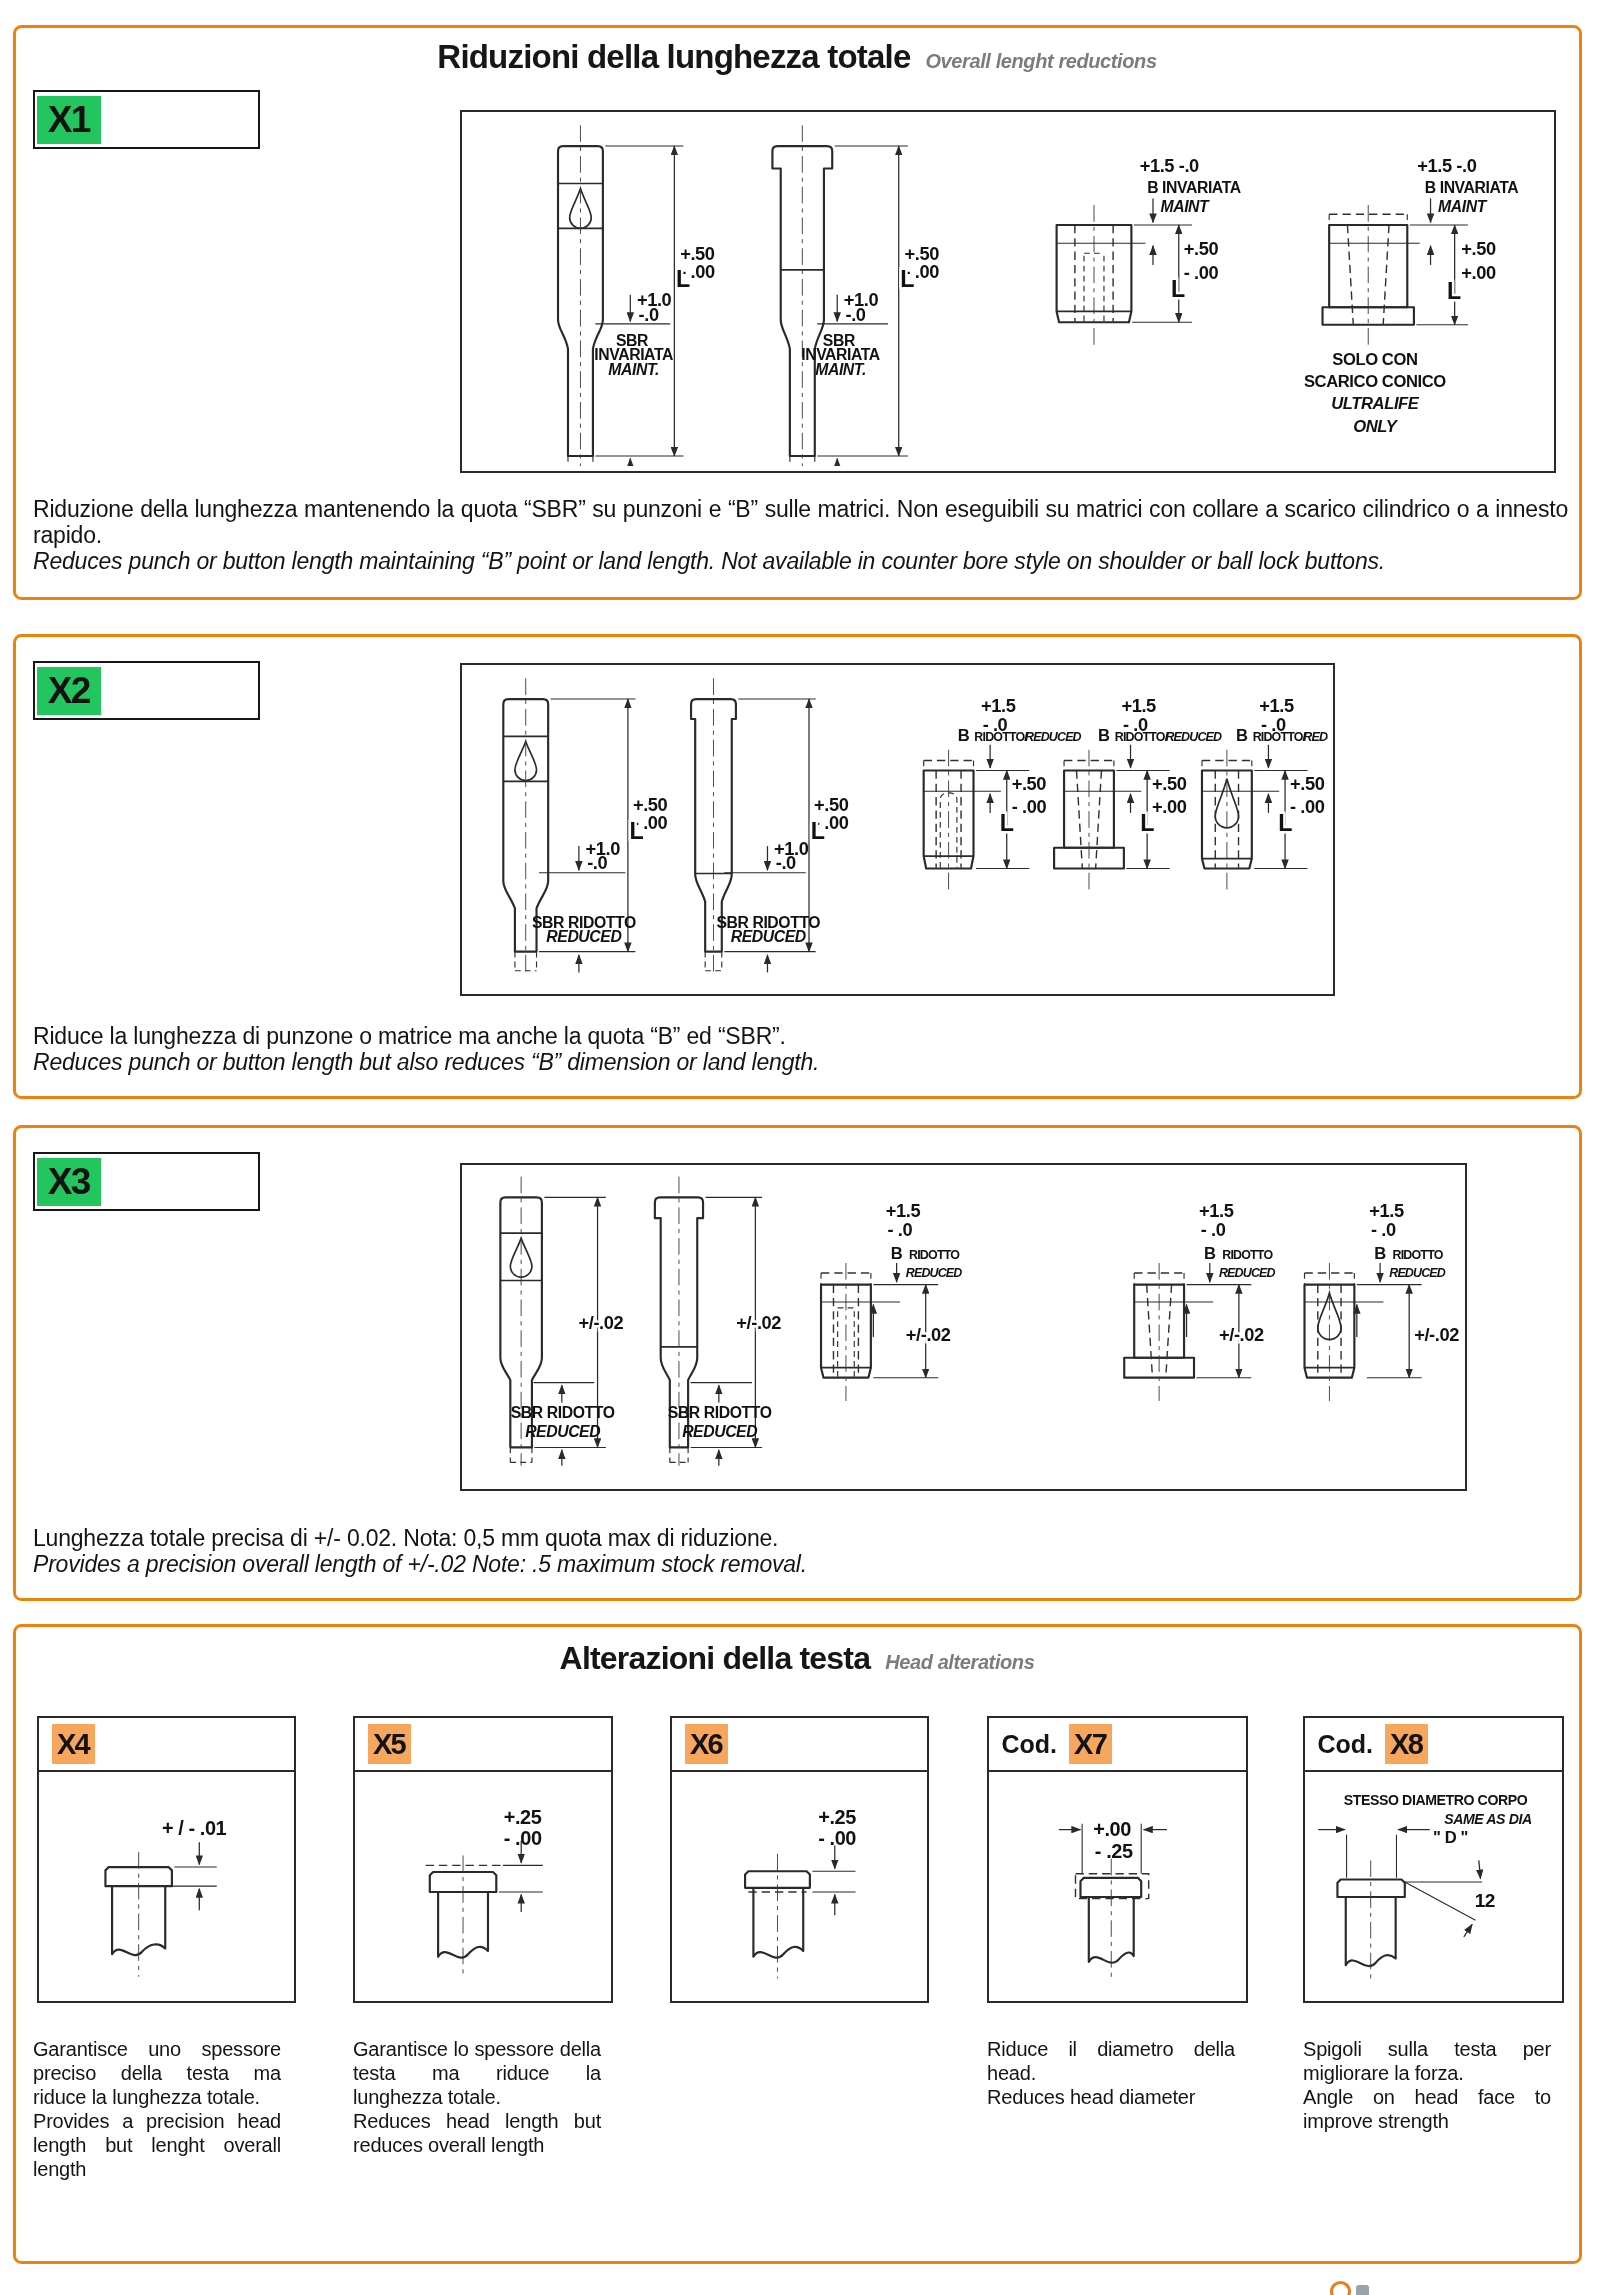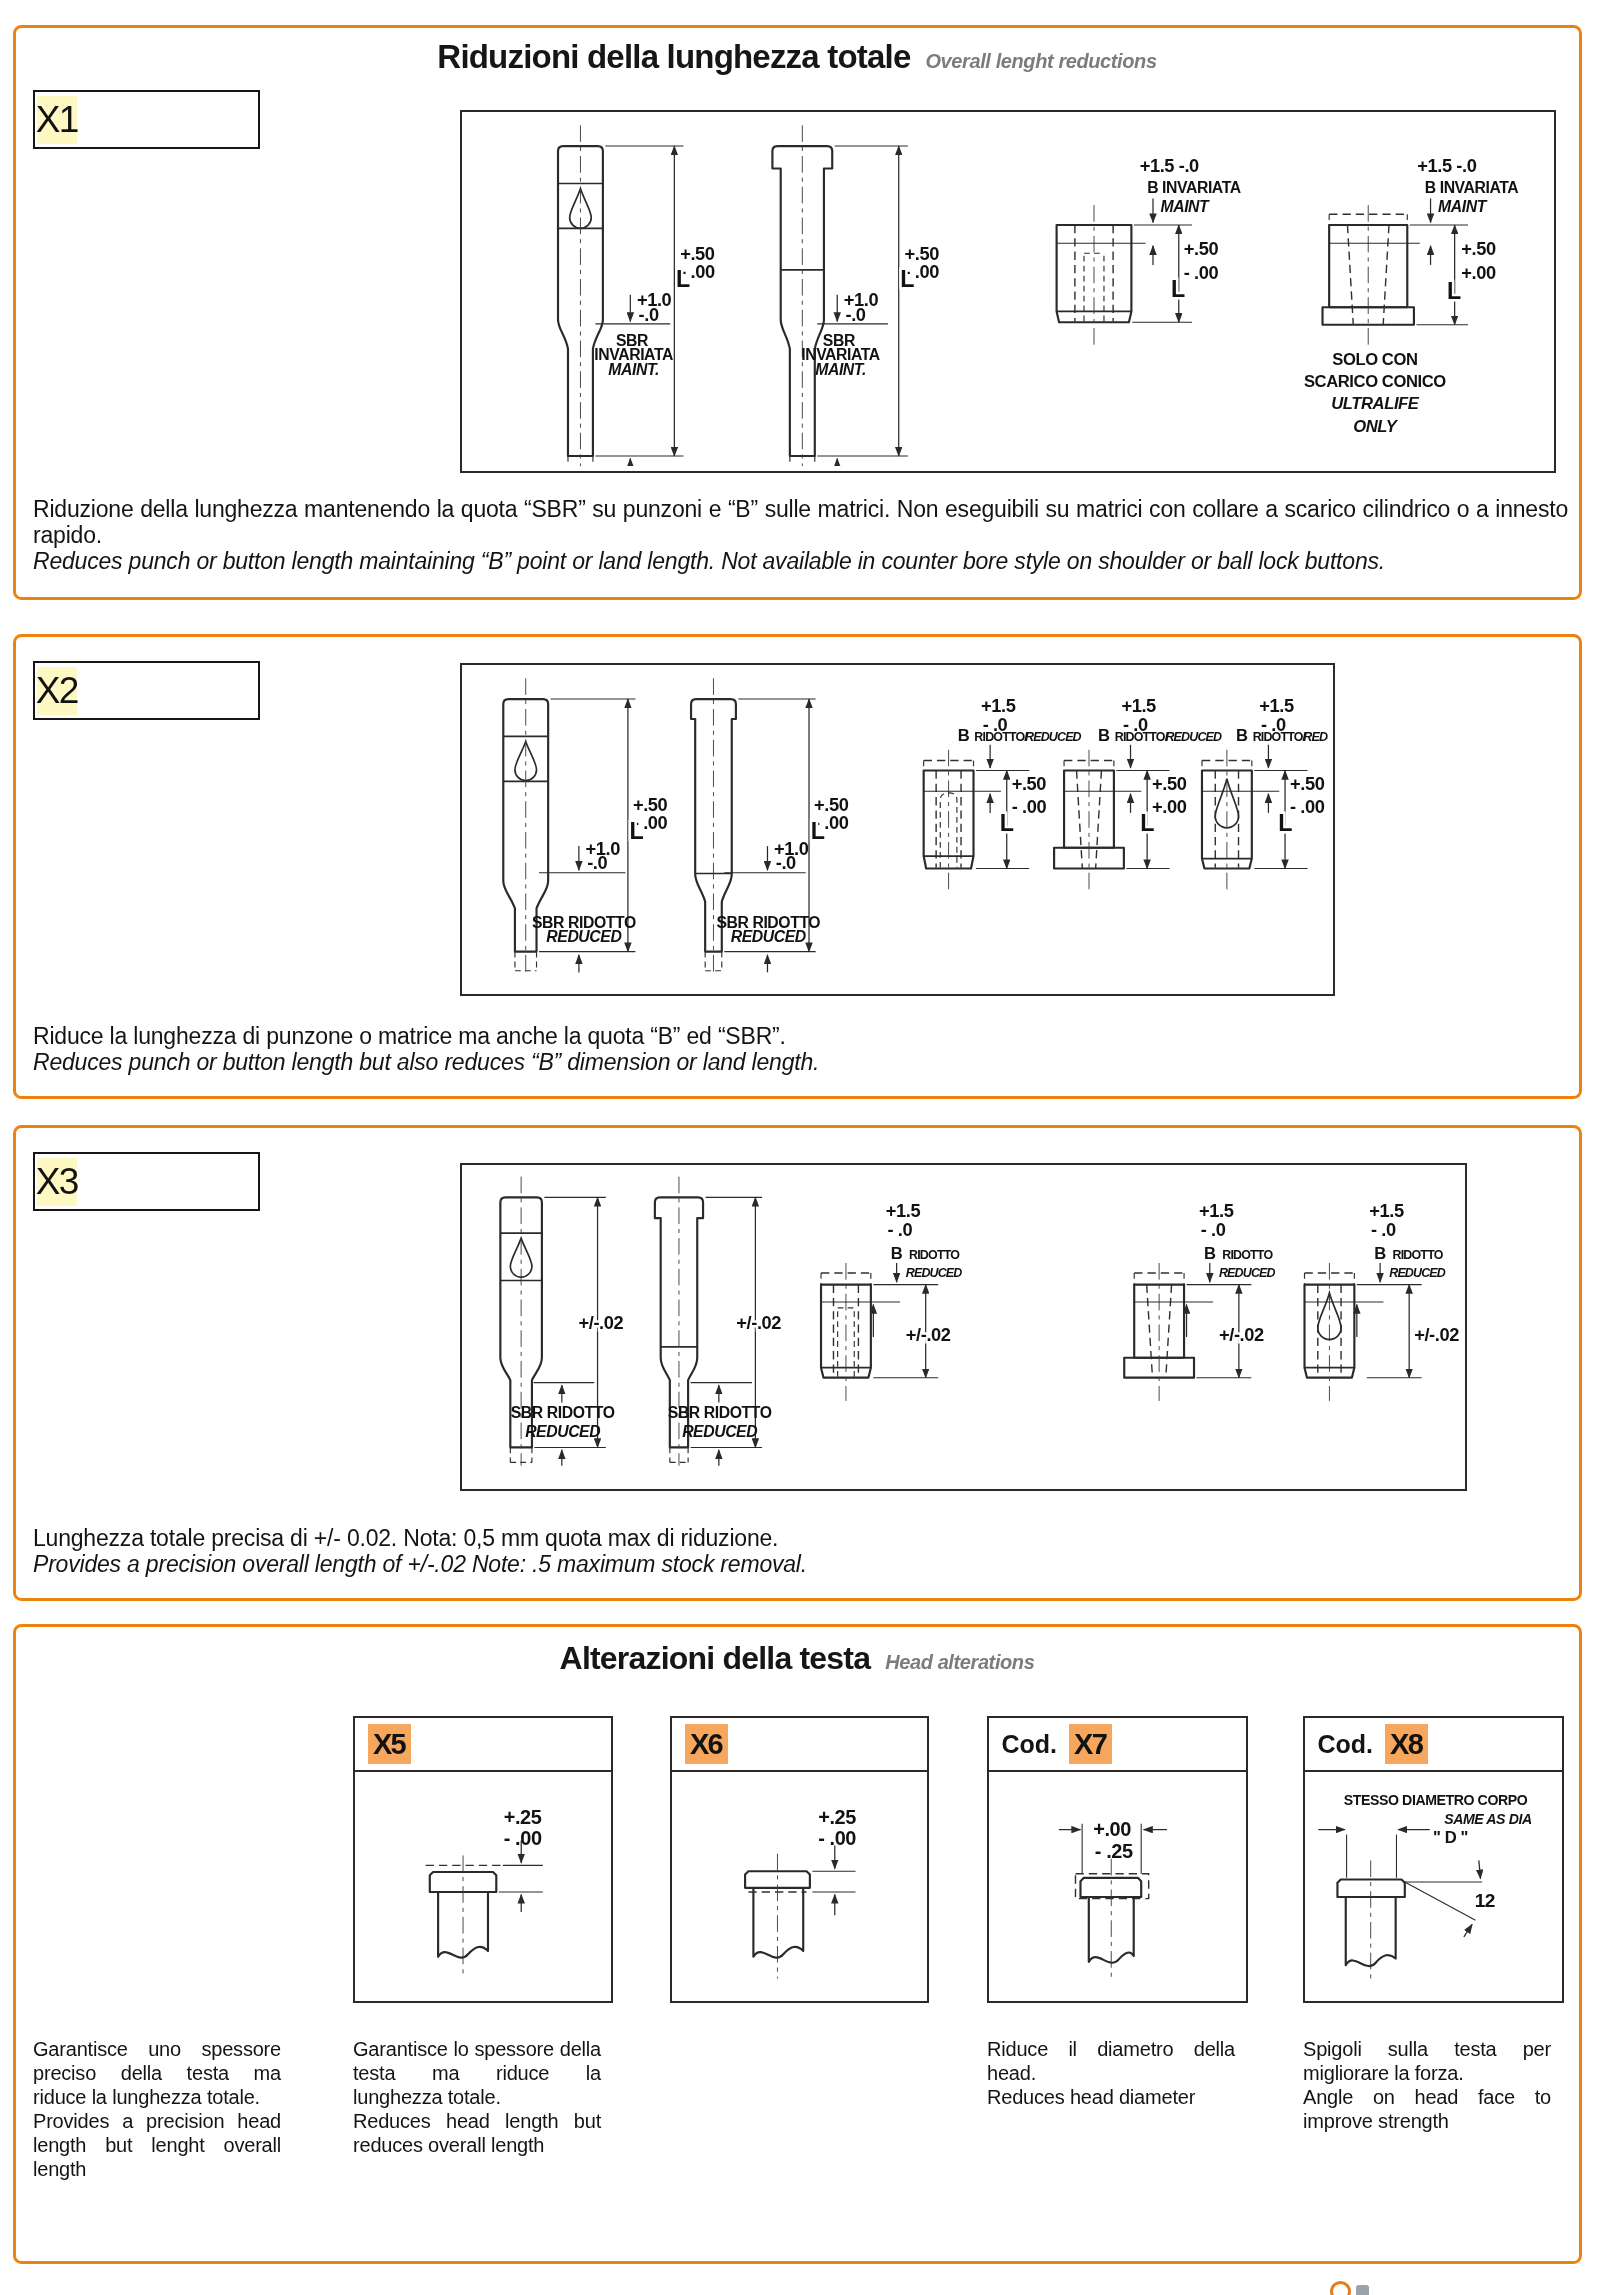"X1" .codebox .badge { background: #fef9c3 -> #22c55e; font-weight: normal -> bold; width: 40px -> 64px }
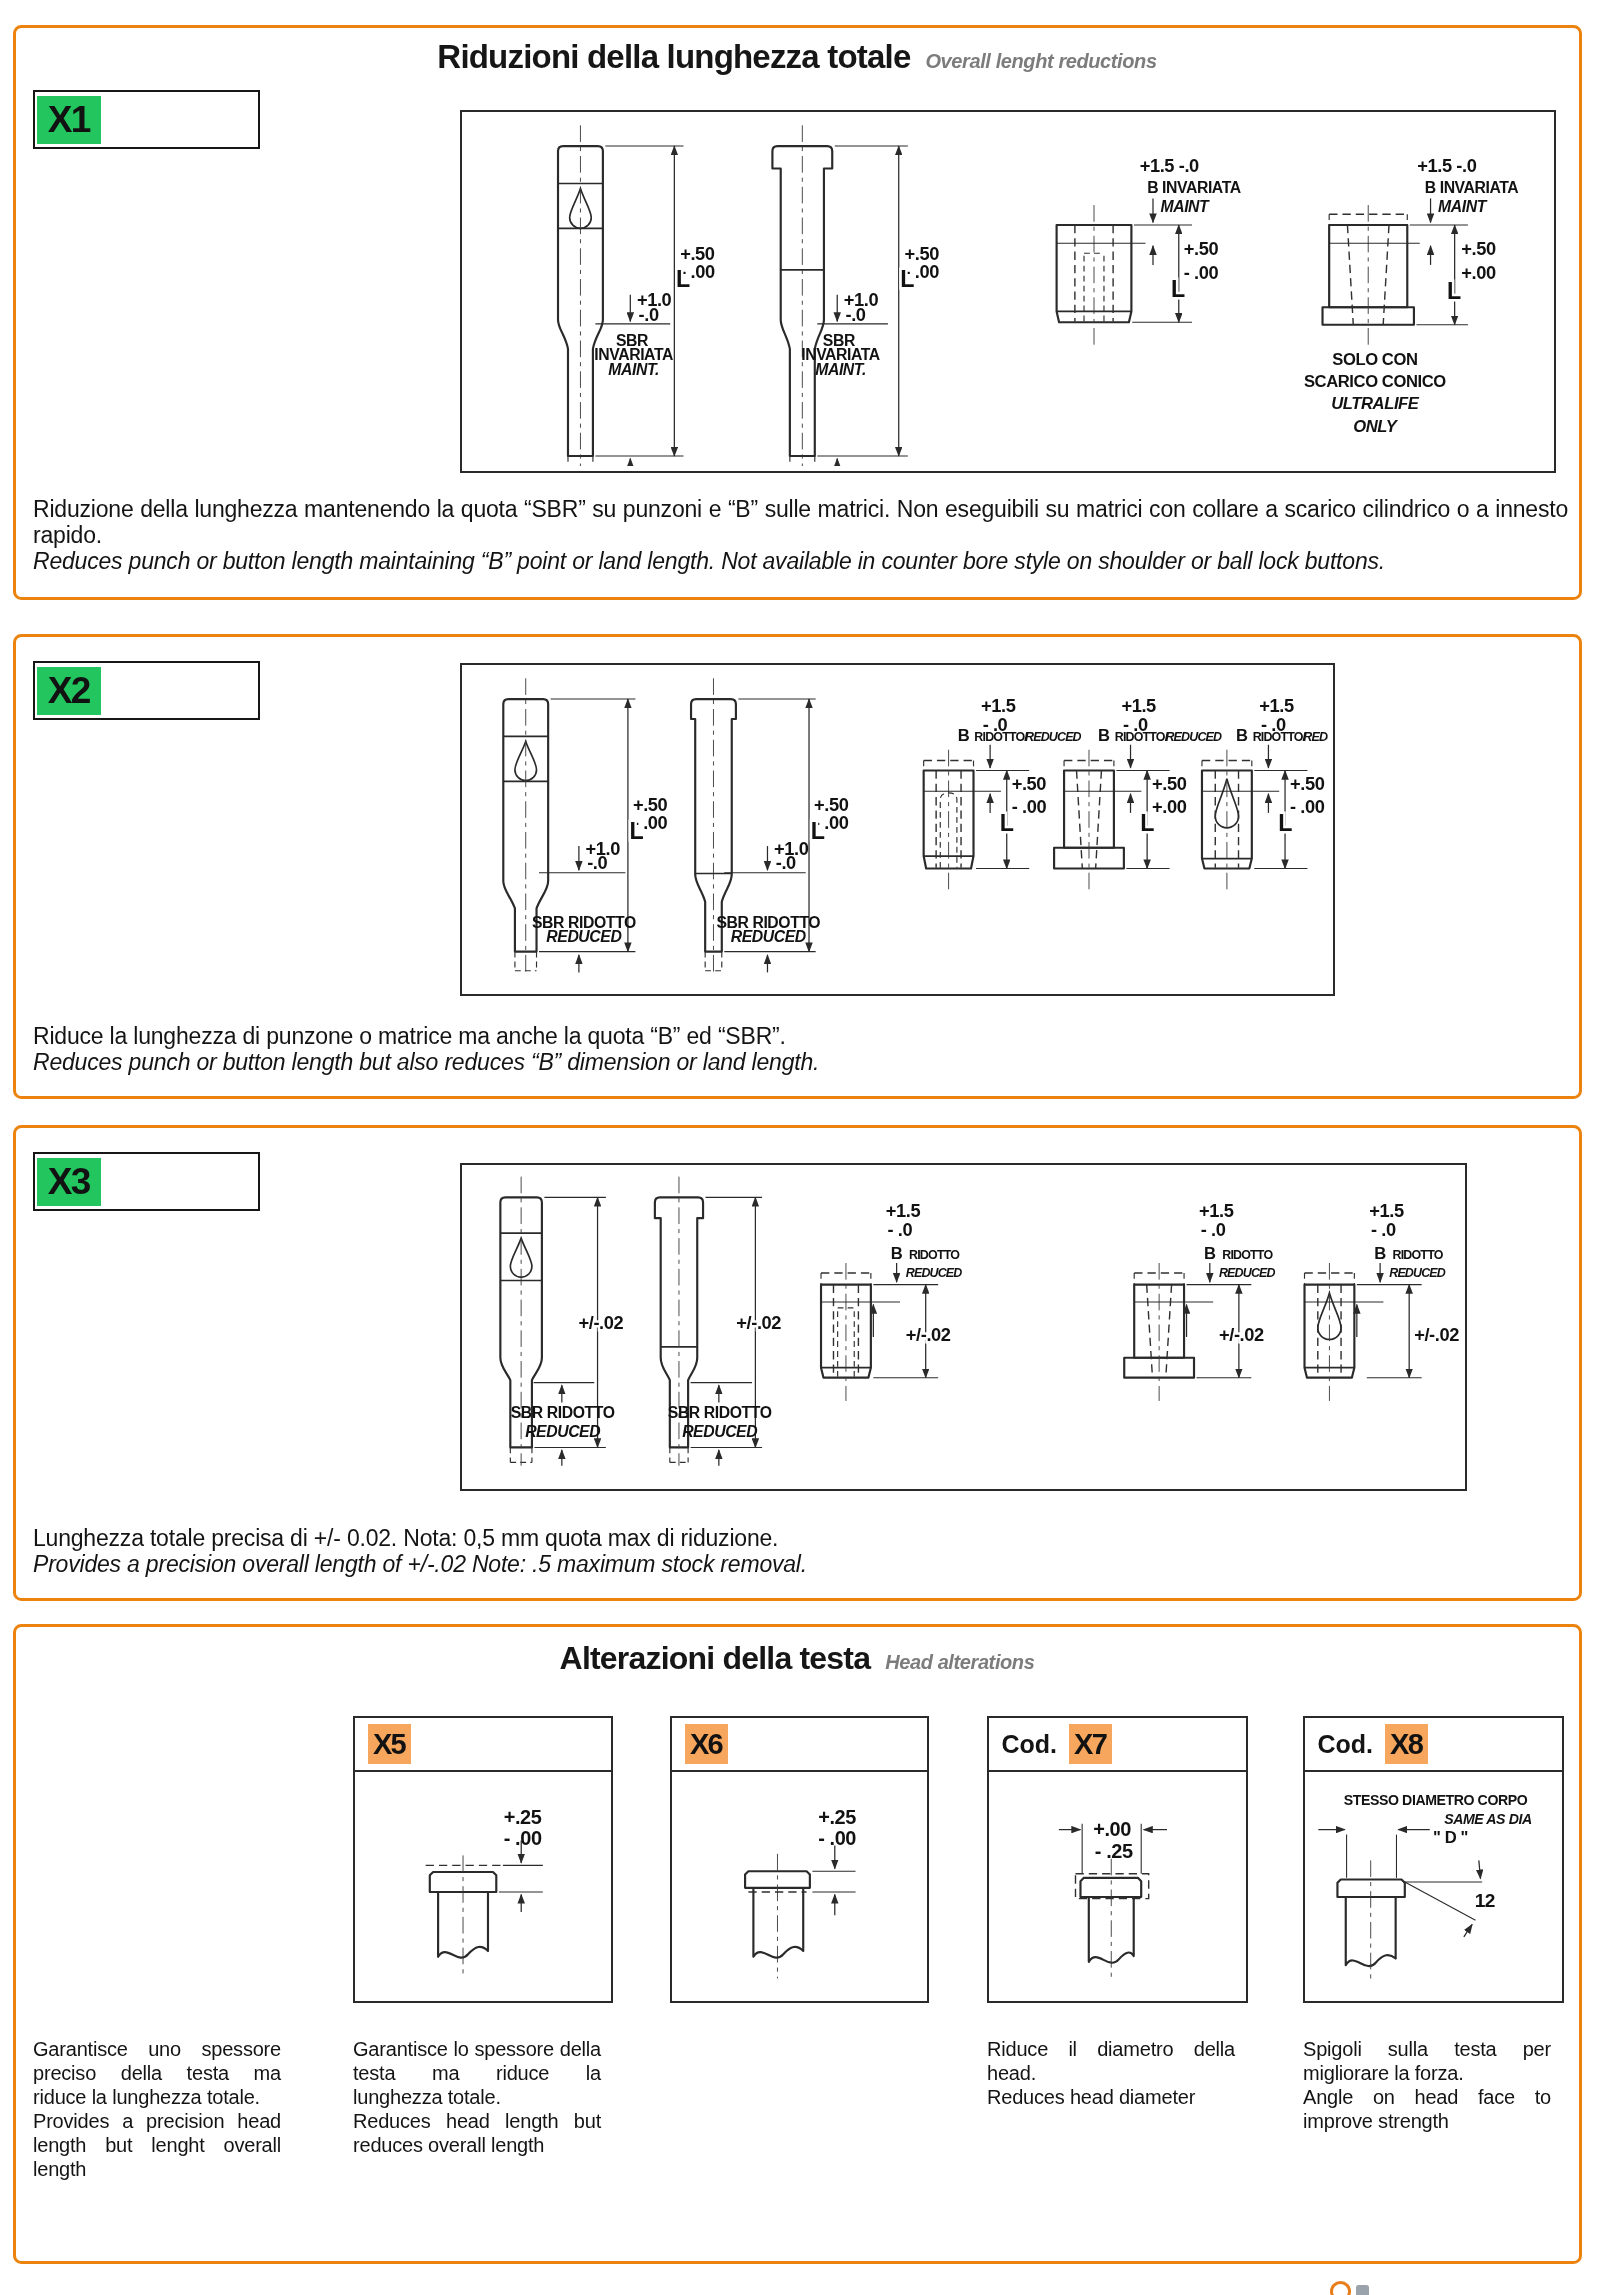"X4" div.card { html: none -> <div> <div> <div>X4</div> </div> <svg> <defs> <marker> <path></path> </marker> </defs> <path></path> <path></path> <line></line> <line></line> <line></line> <line></line> <line></line> <text>+ / - .01</text> </svg> </div> }
